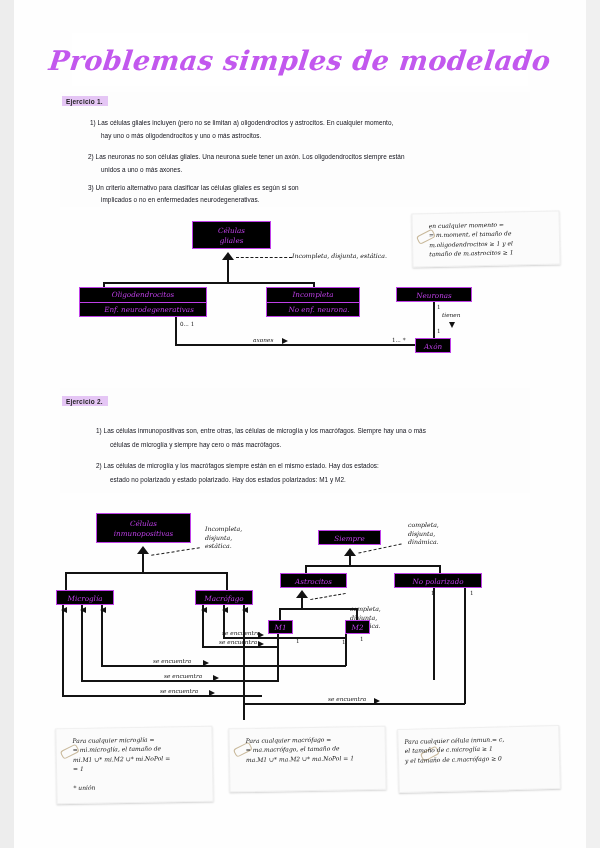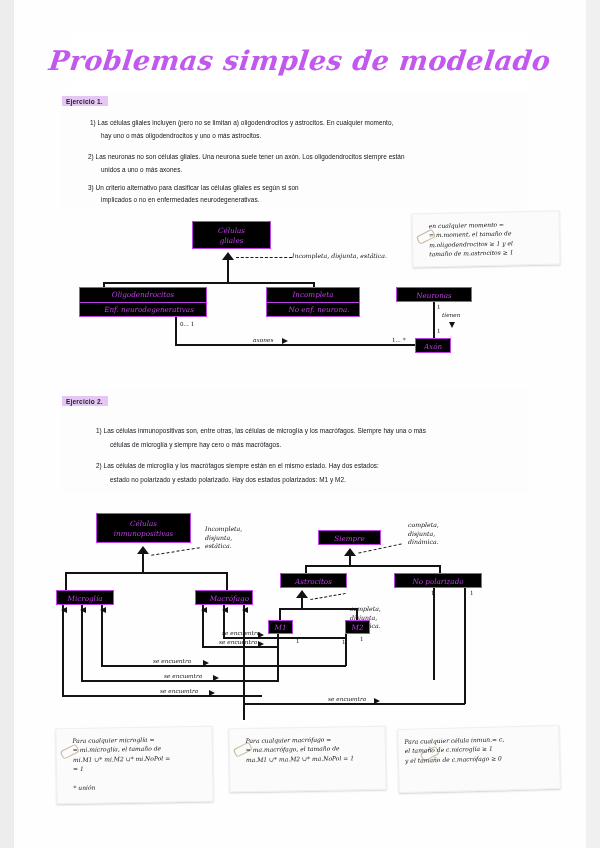"Macrófago" span.cap { text-align: right -> none }
